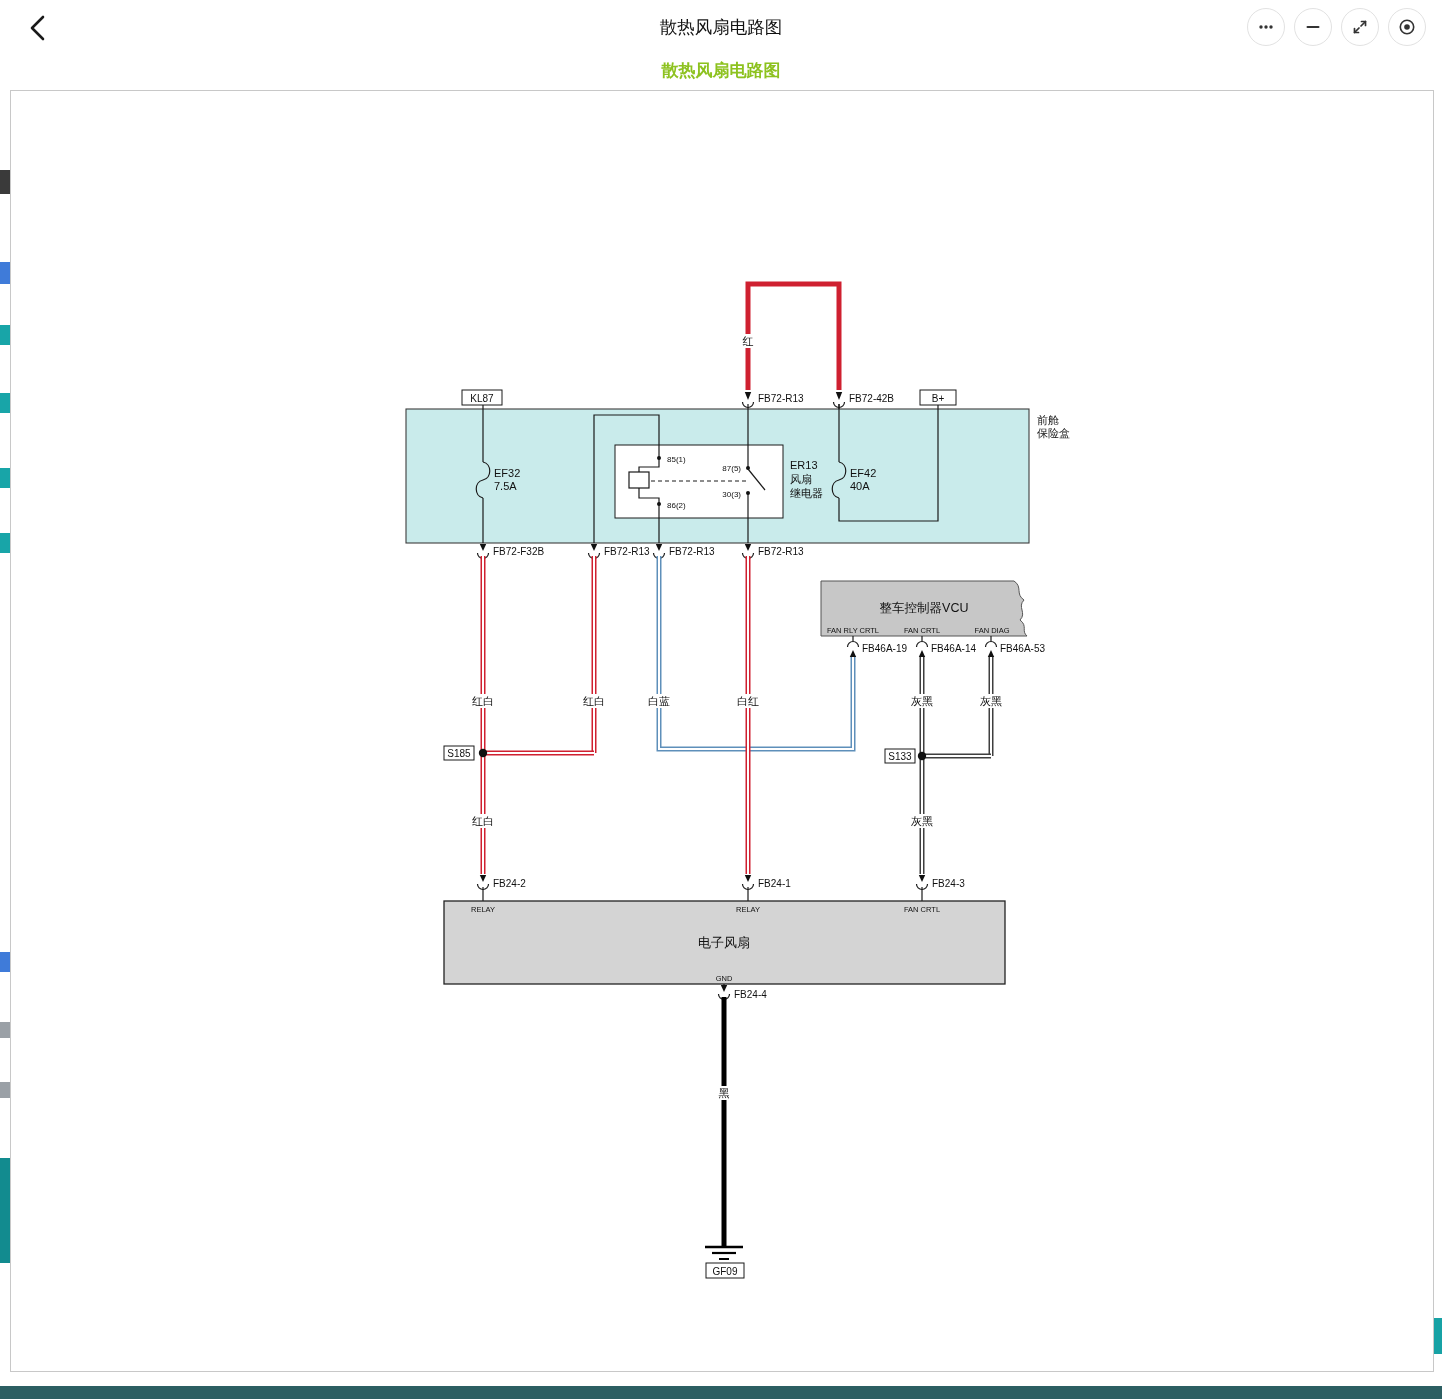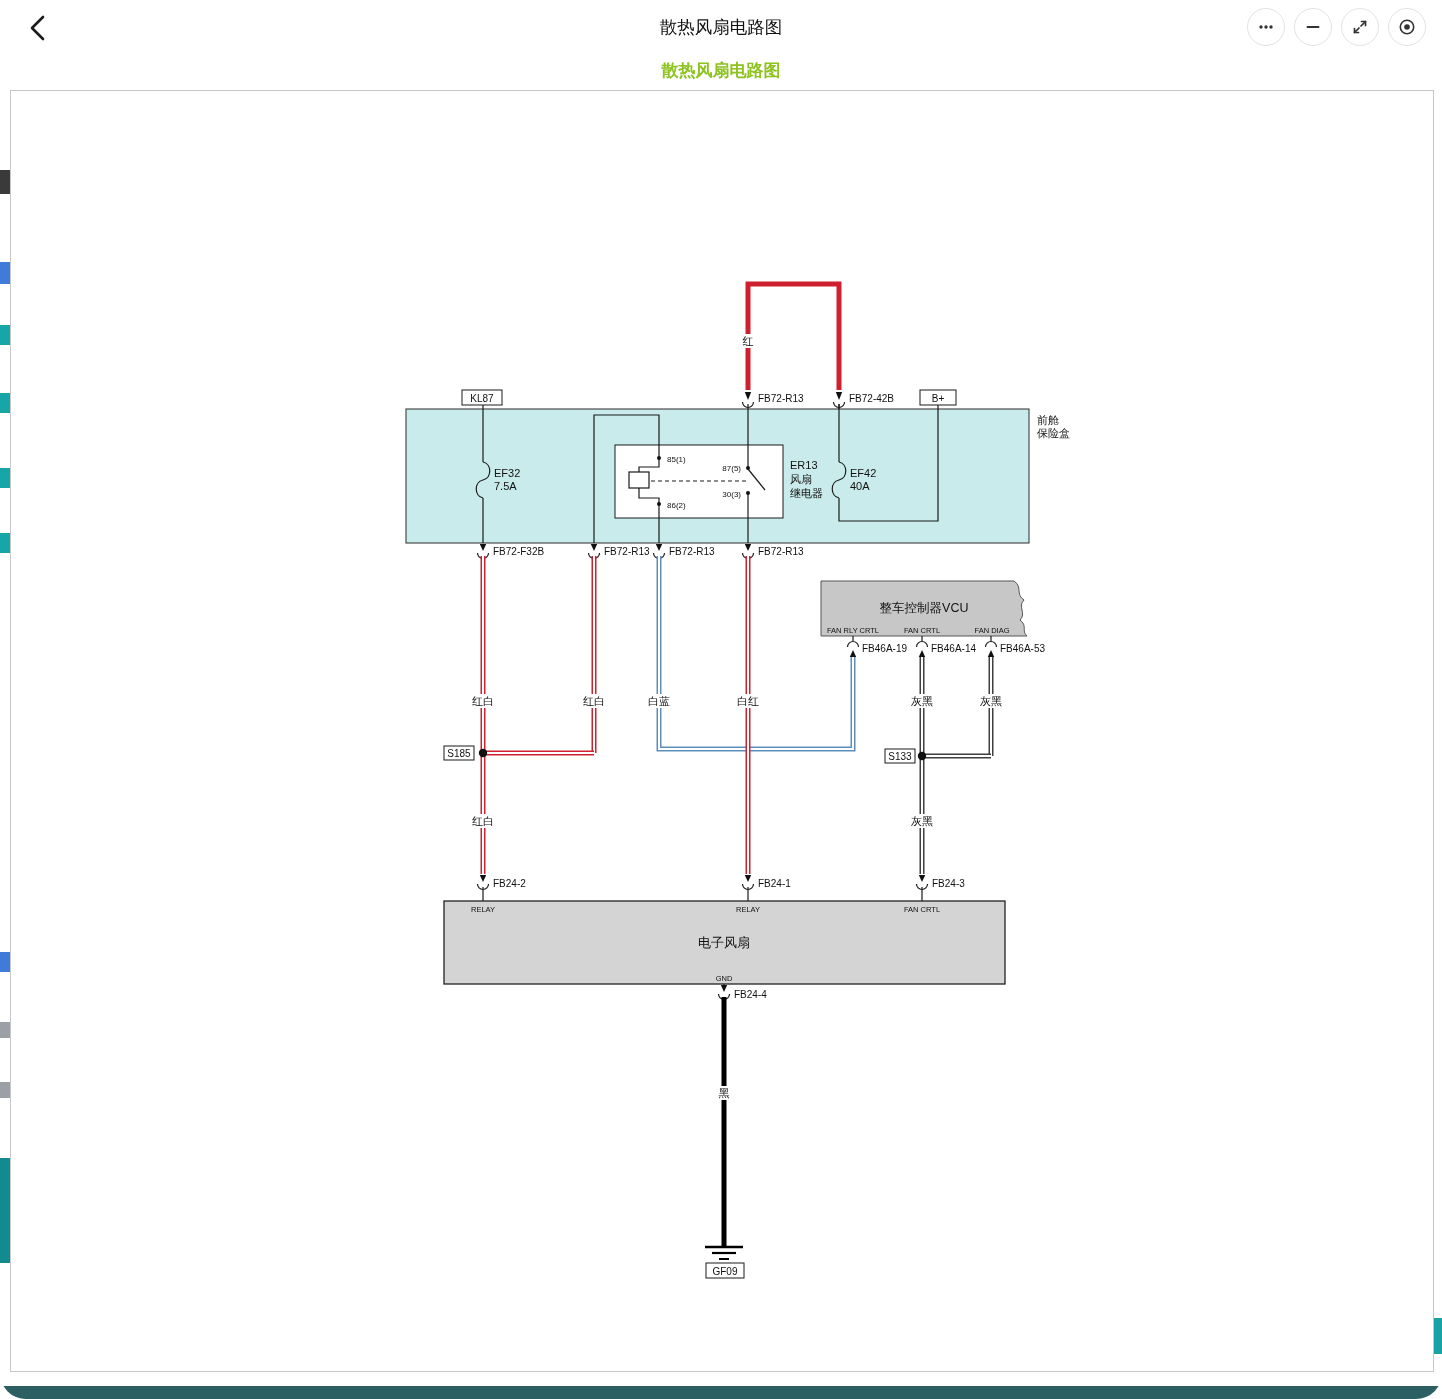"散热风扇电路图" .page { border-radius: 26px -> none }
